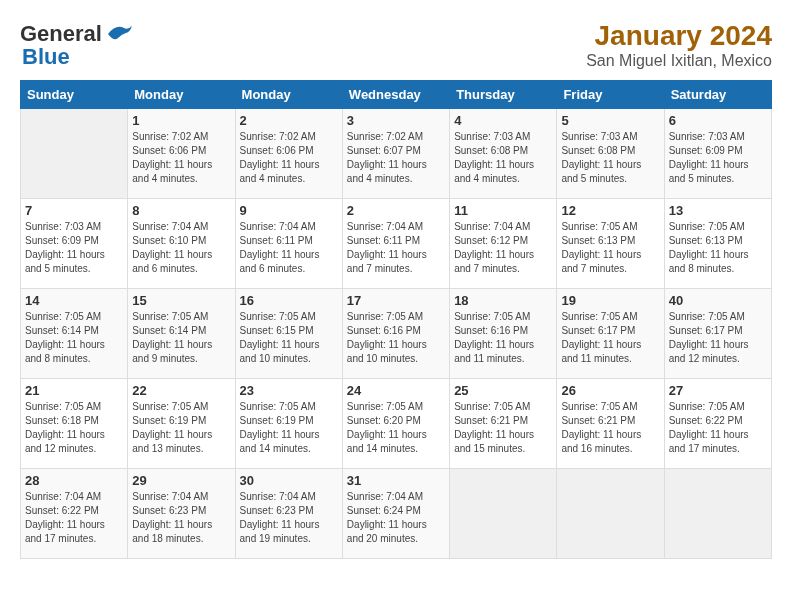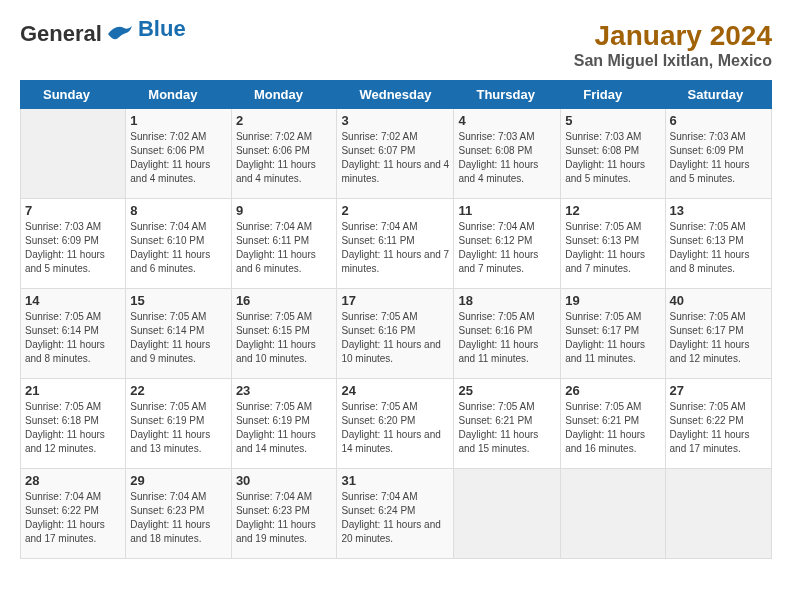"General" .logo { flex-direction: row -> column }
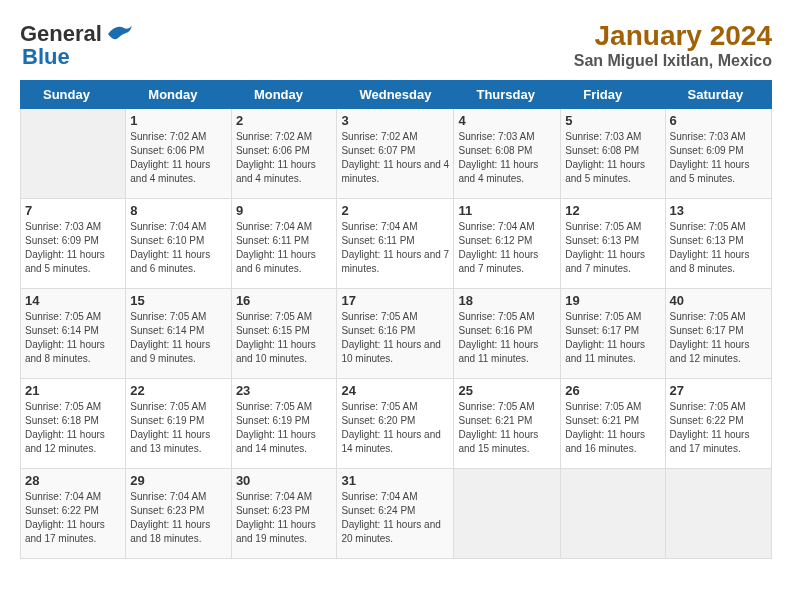"San Miguel Ixitlan, Mexico" .title-section h2 { font-weight: bold -> normal }
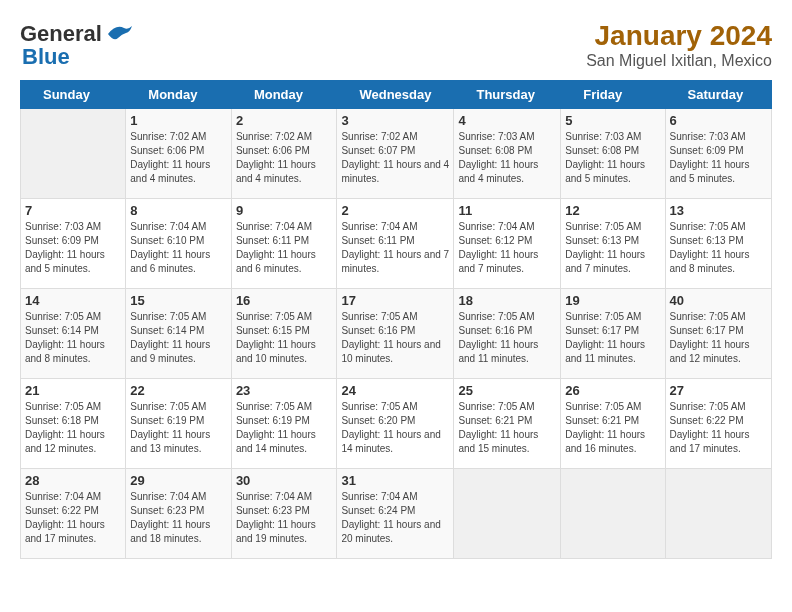"Sunday" thead tr th { padding: 6px 22px -> 6px 6px }
